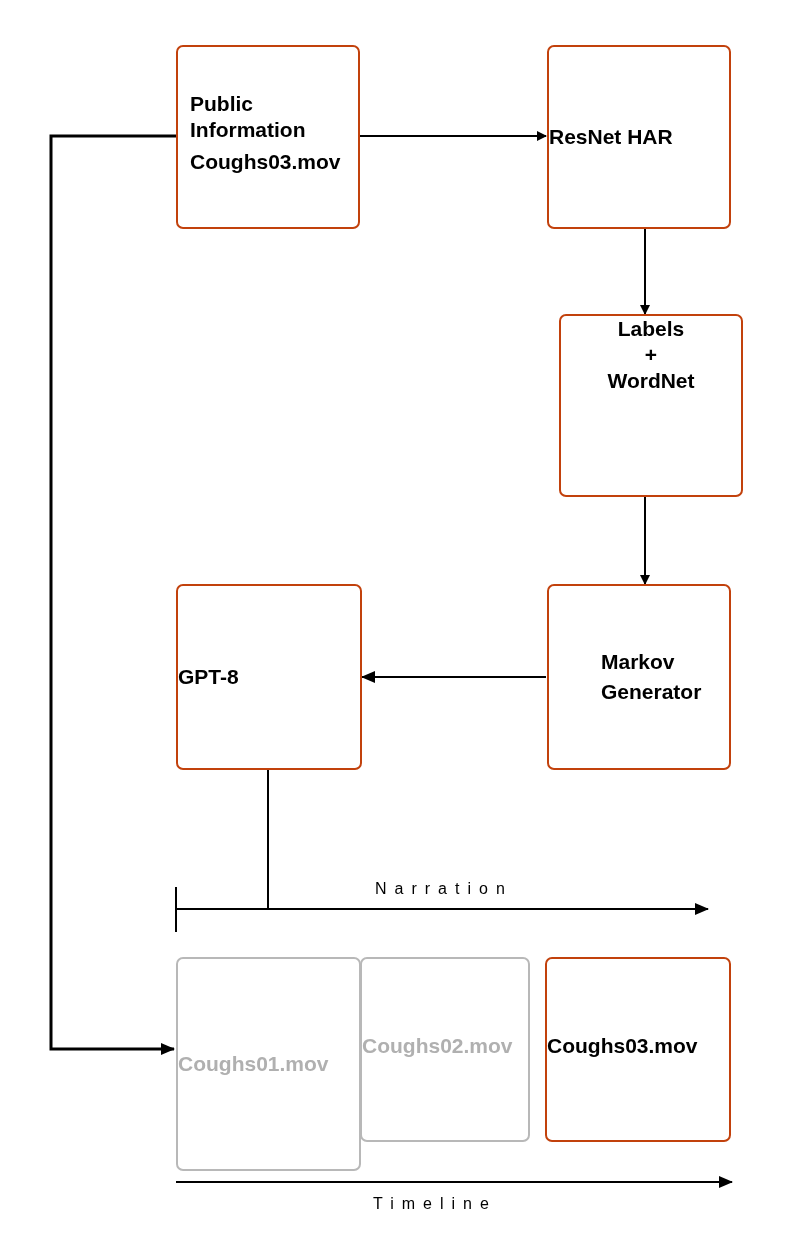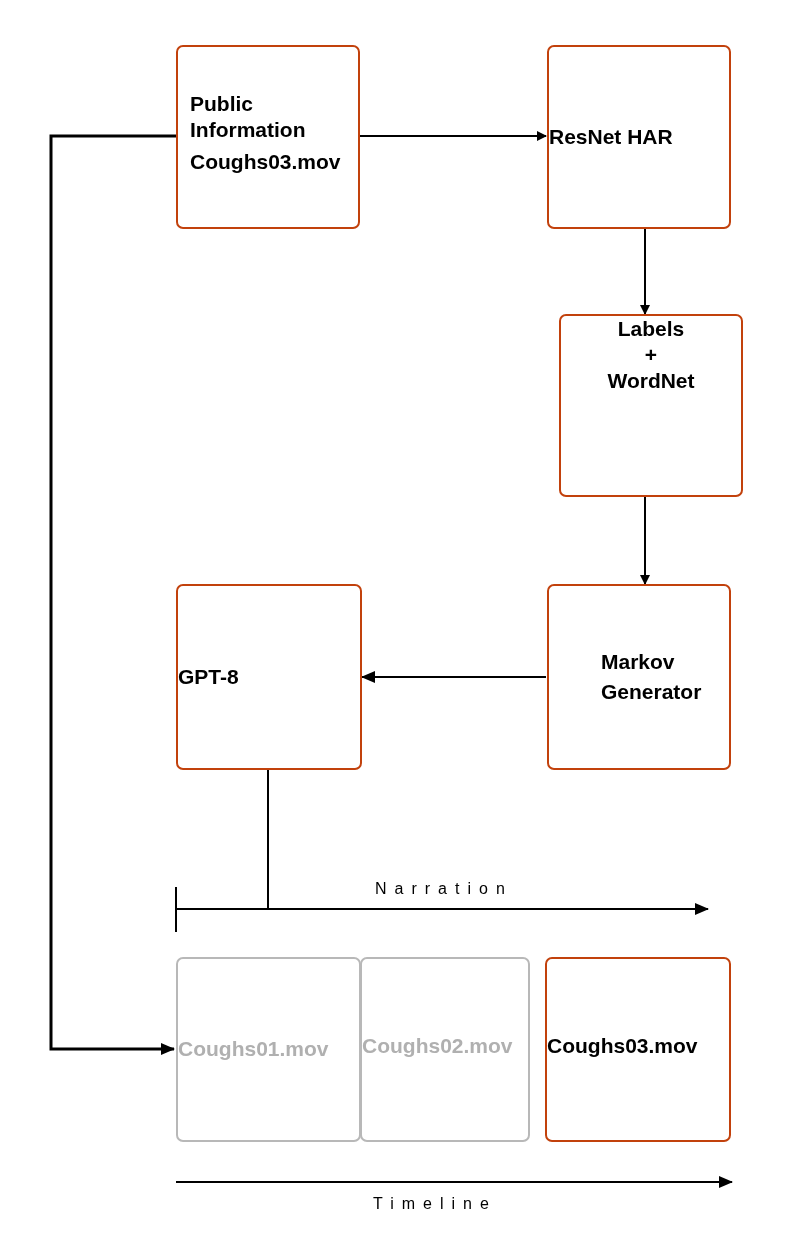"Coughs01.mov" div.node { height: 185px -> 214px }
